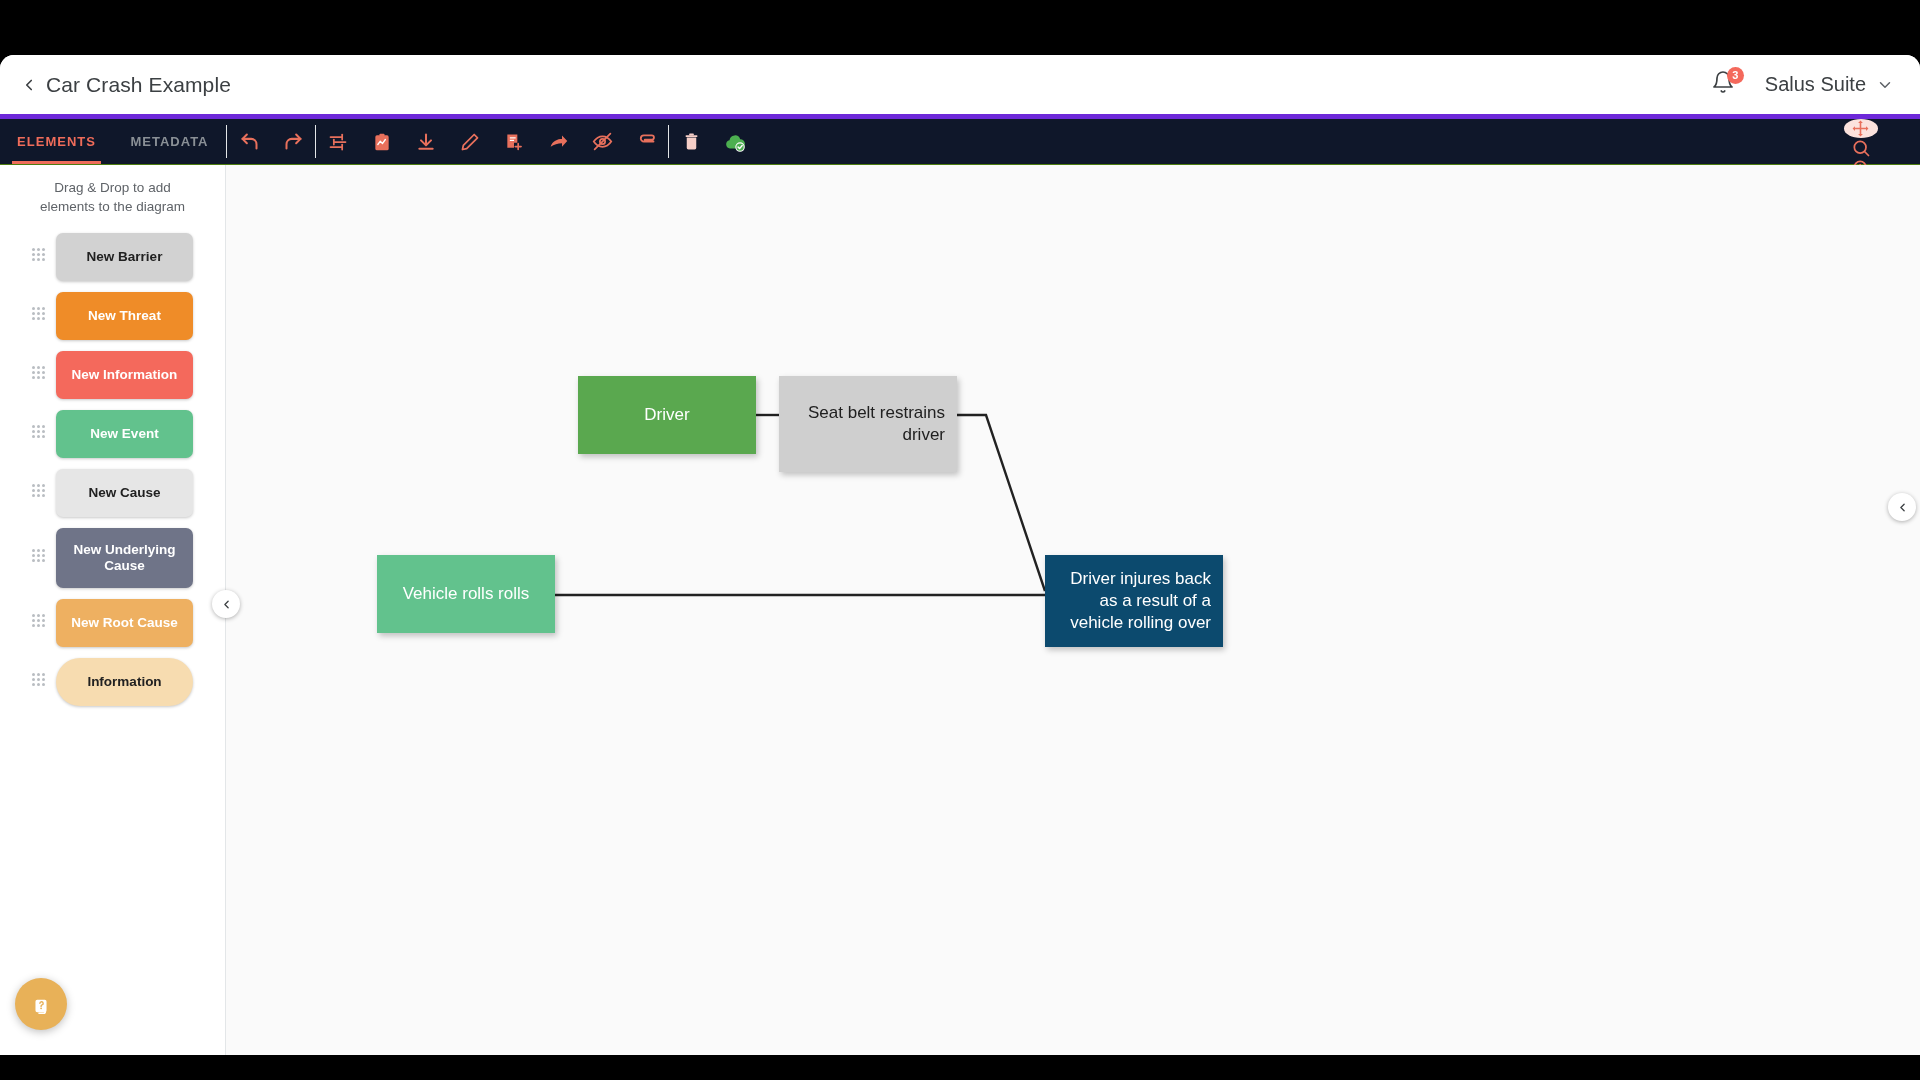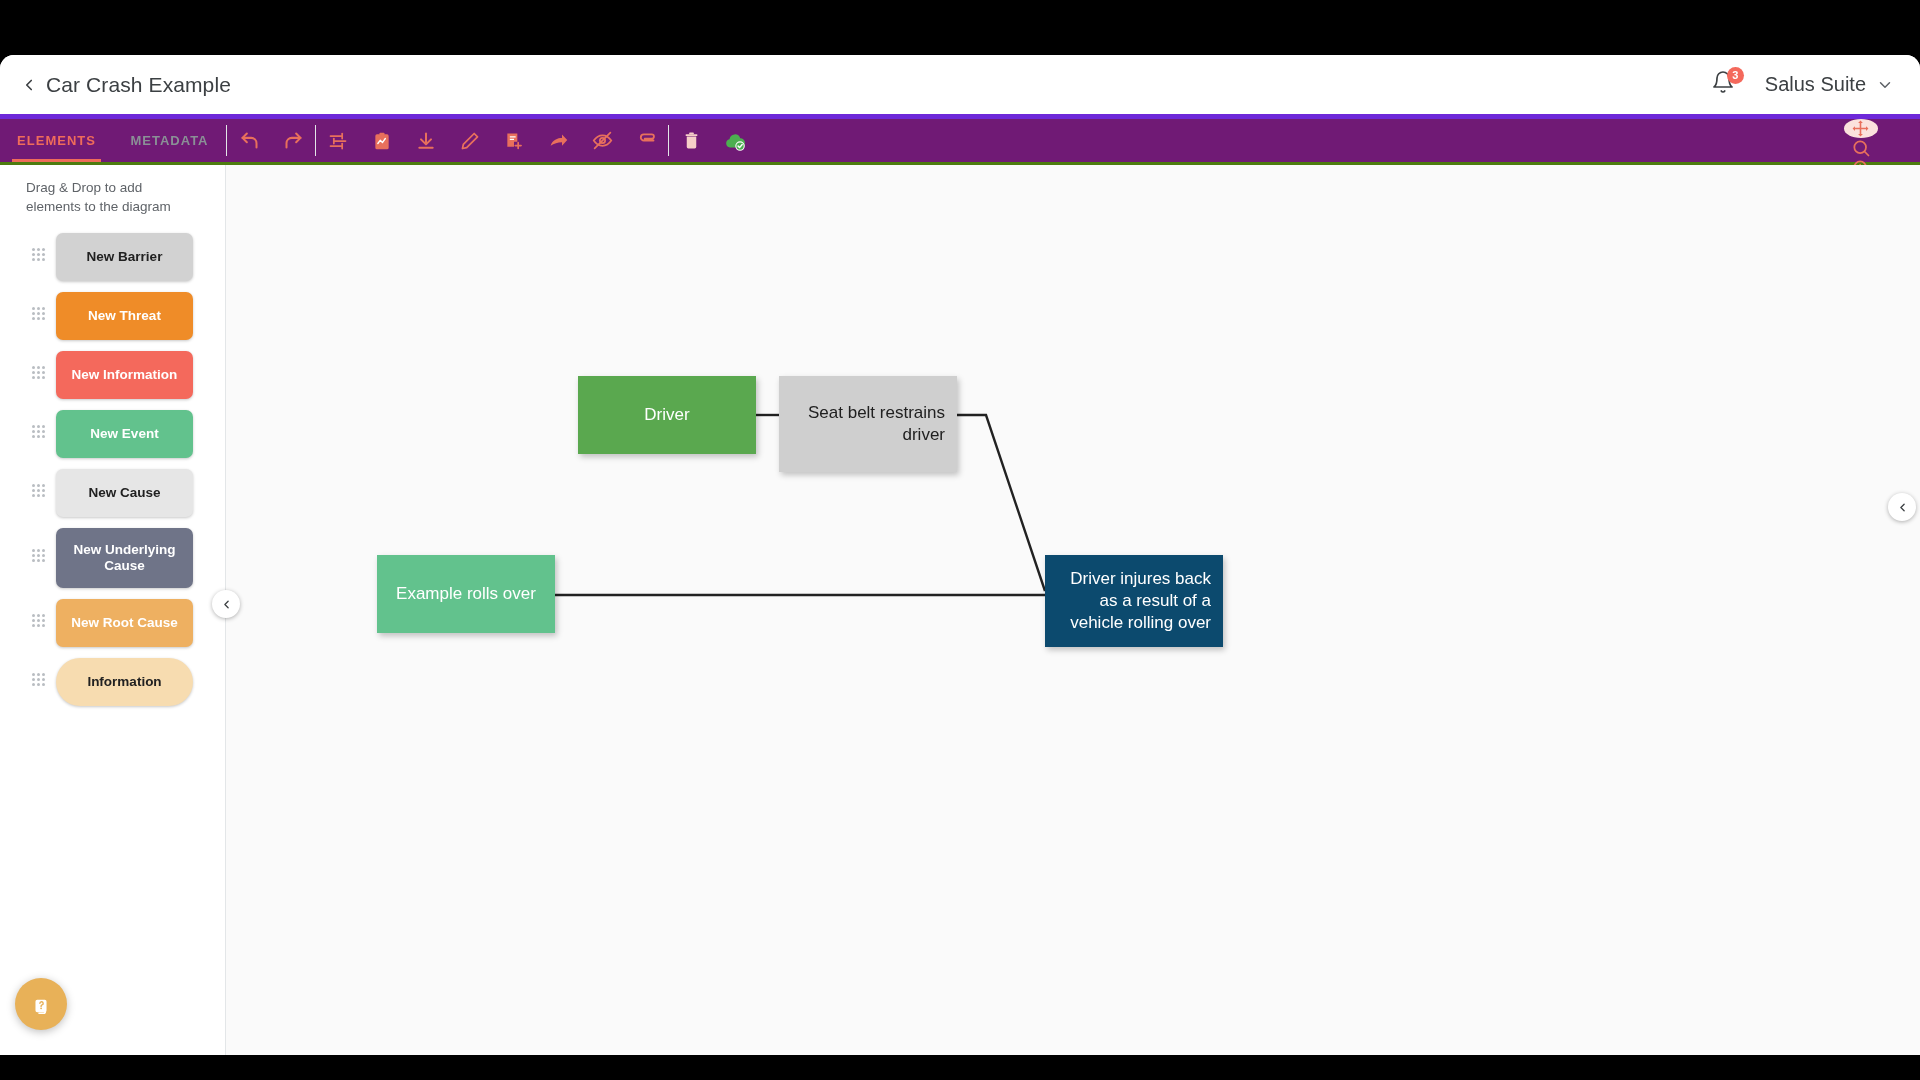"ELEMENTS" #toolrow { background: #701a75 -> #0f172a; border-bottom: 3px solid #4d7c0f -> 1px solid #4d7c0f }
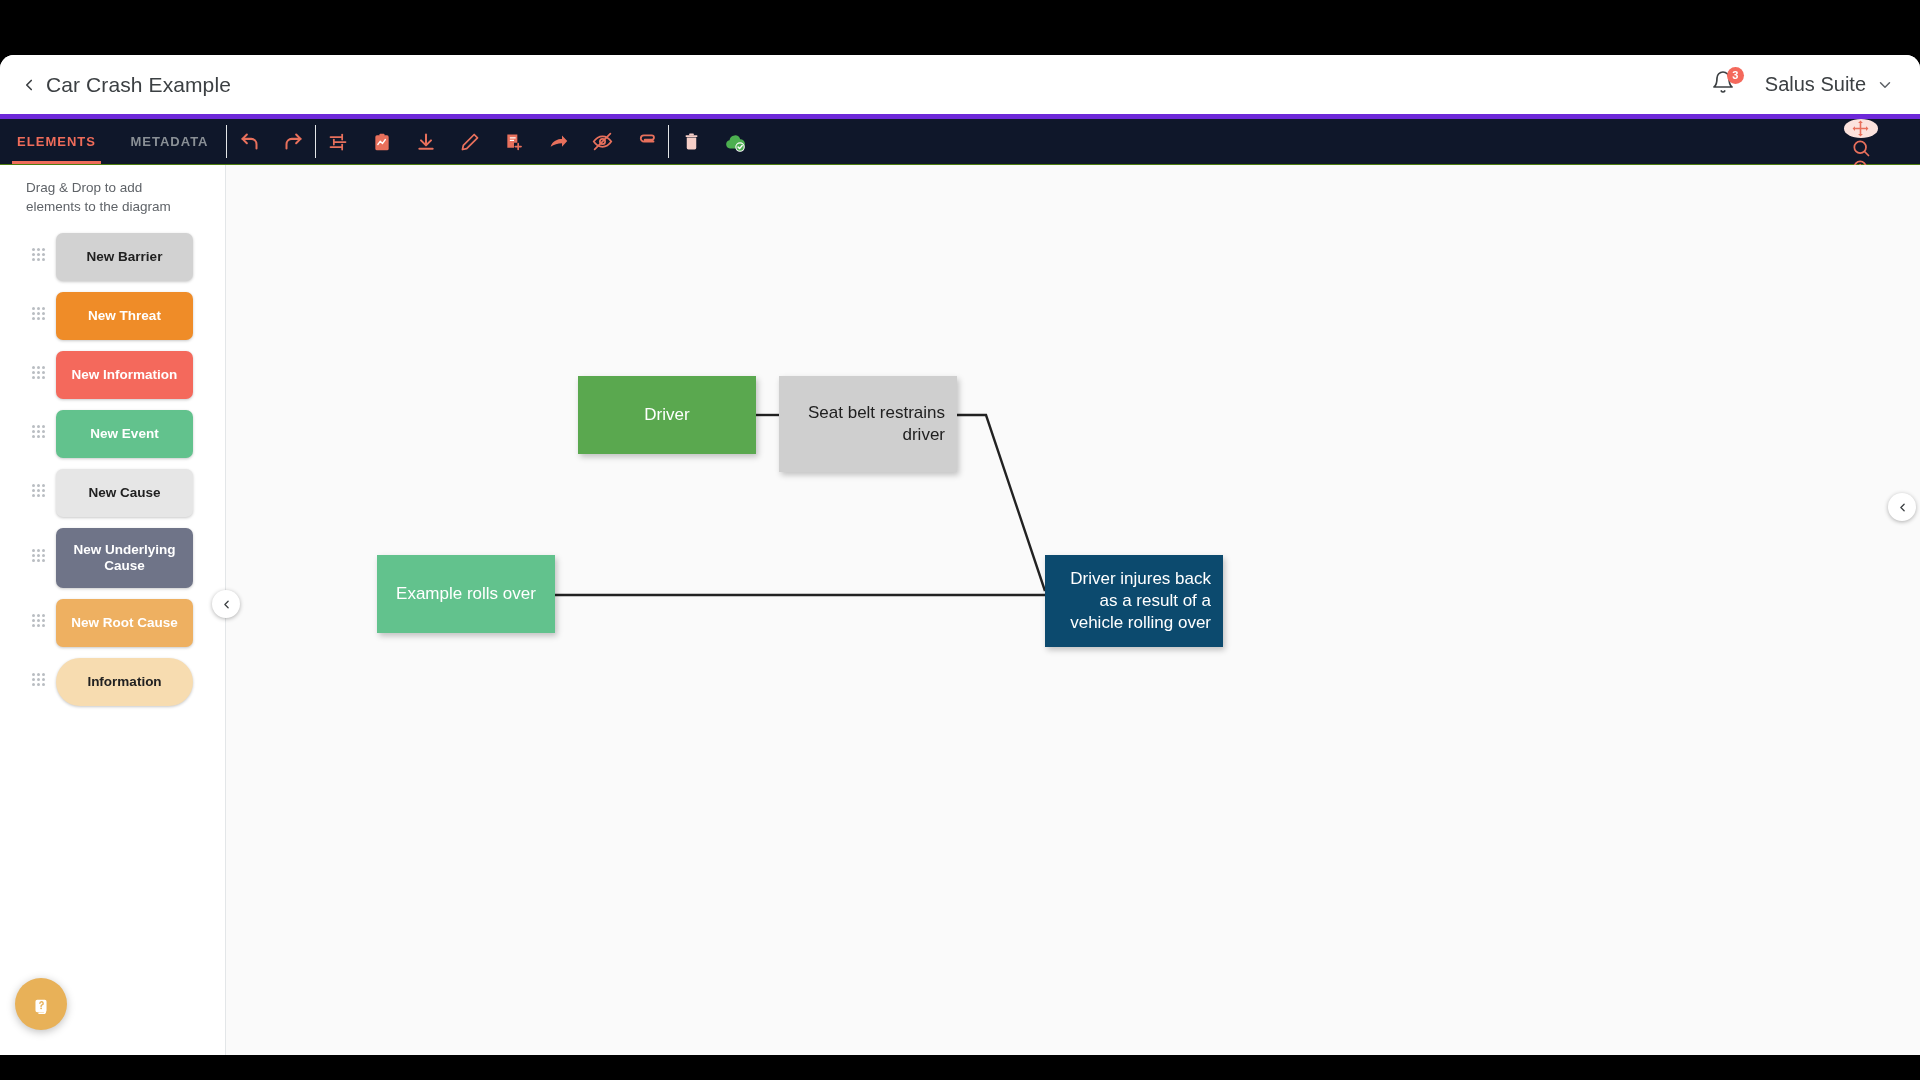"Drag & Drop to add" #palette-hint { text-align: left -> center }
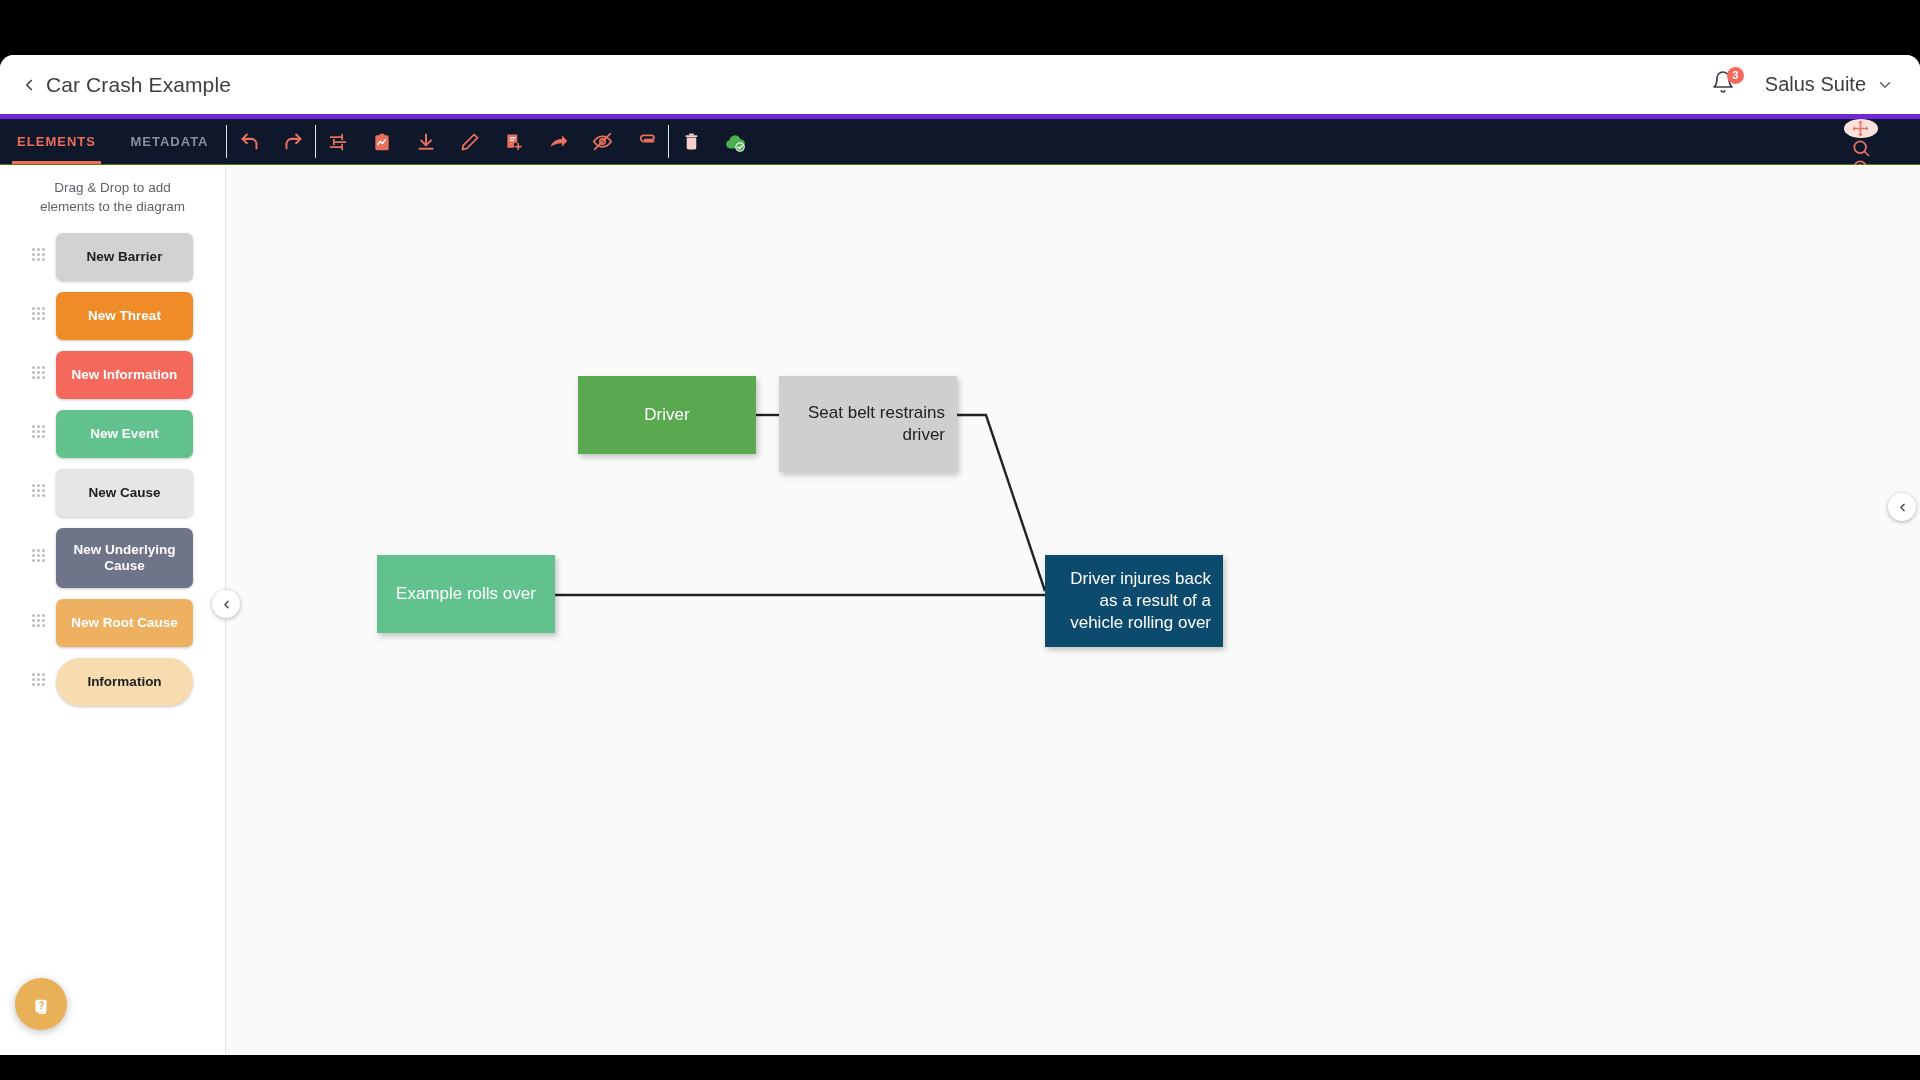"Example rolls over" div.node { text: Example rolls over -> Vehicle rolls rolls }
